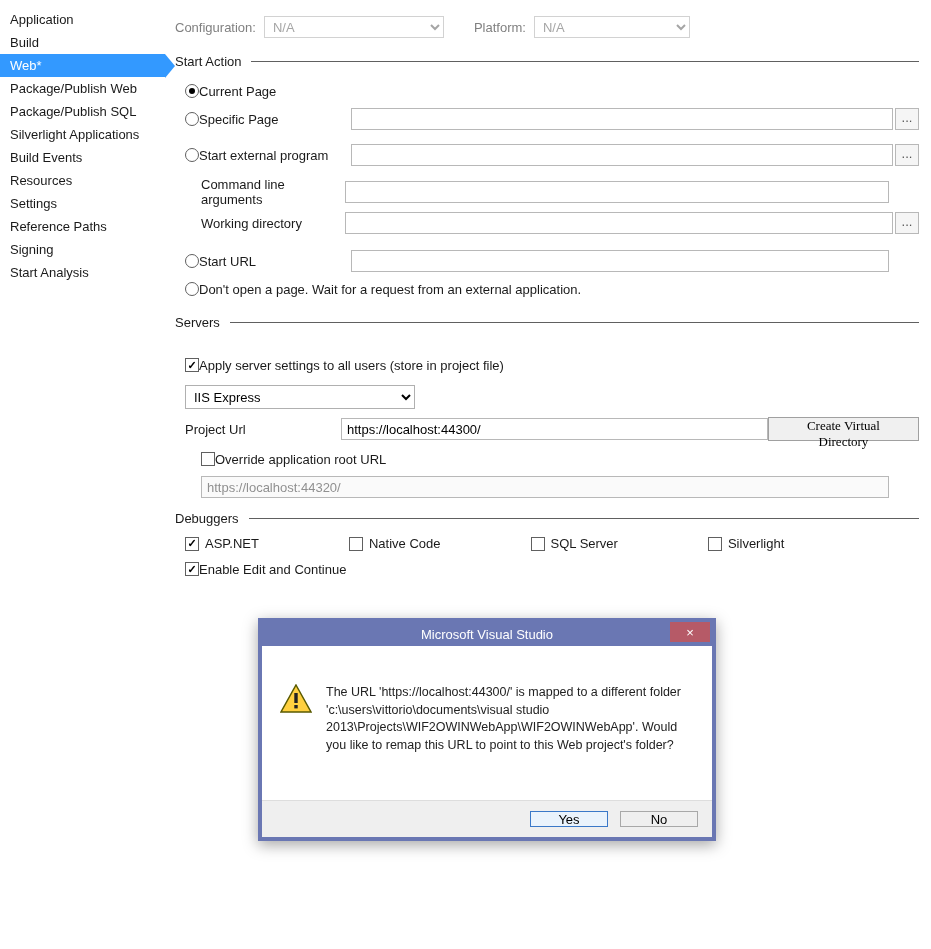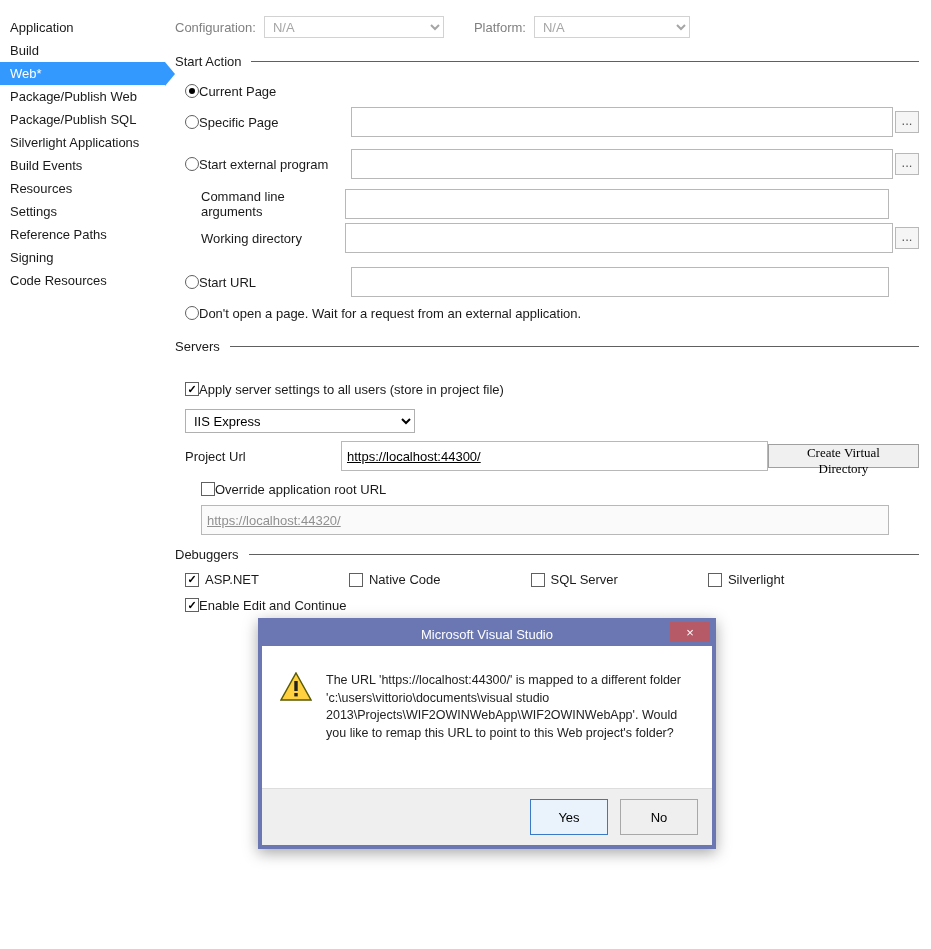"Application" .nav-pane { top: 12px -> 4px }
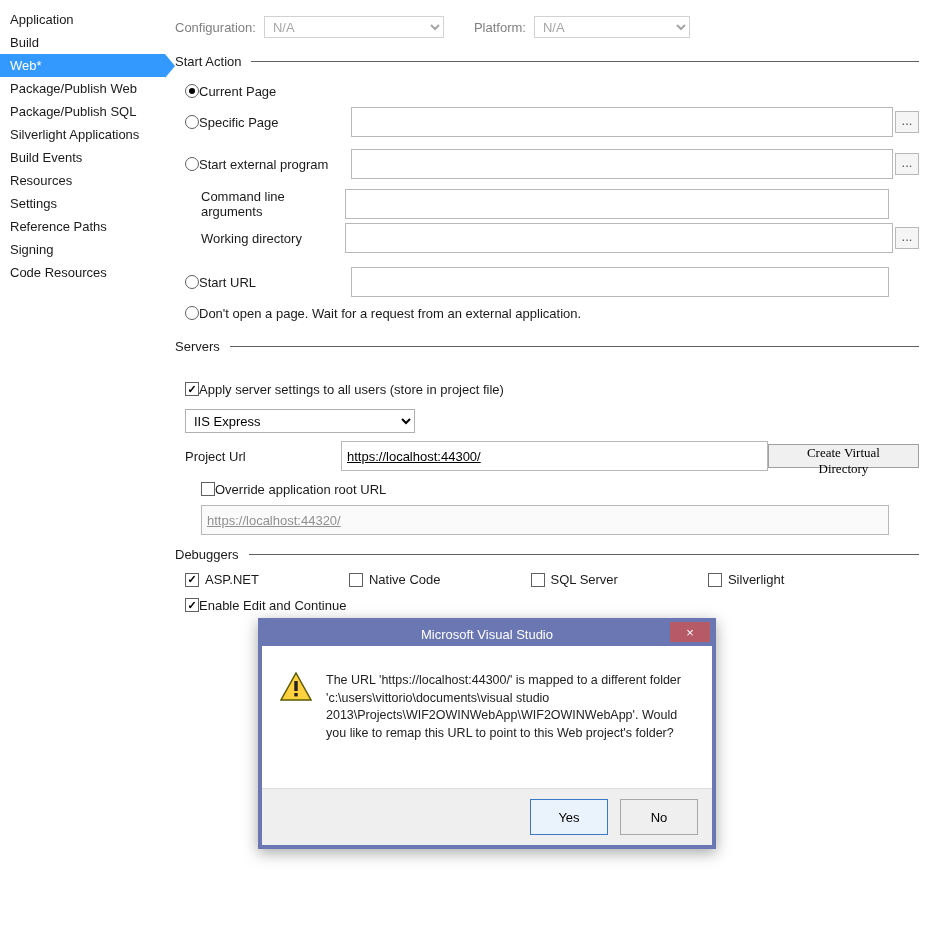"Code Resources" span { text: Code Resources -> Start Analysis }
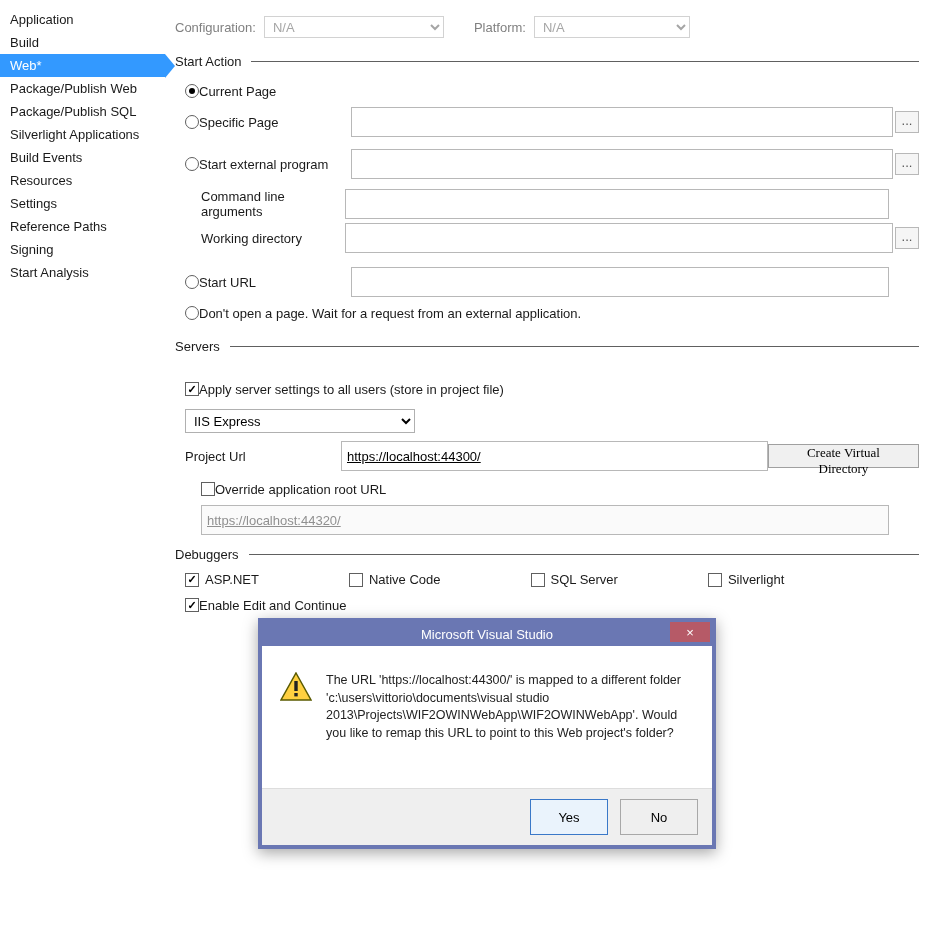"https://localhost:44300/" input[type=text] { height: 30px -> 22px; text-decoration: underline -> none }
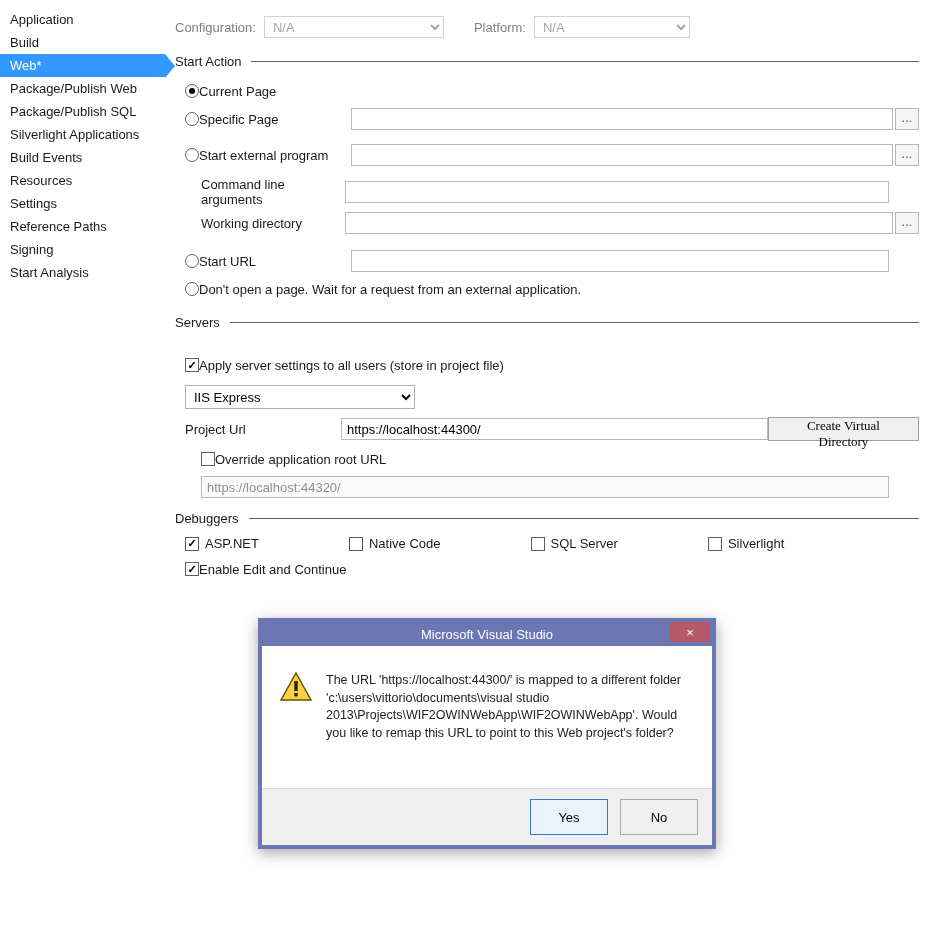"The URL 'https://localhost:44300/' is" .dlg-body { padding: 26px 18px 14px 18px -> 38px 18px 14px 18px }
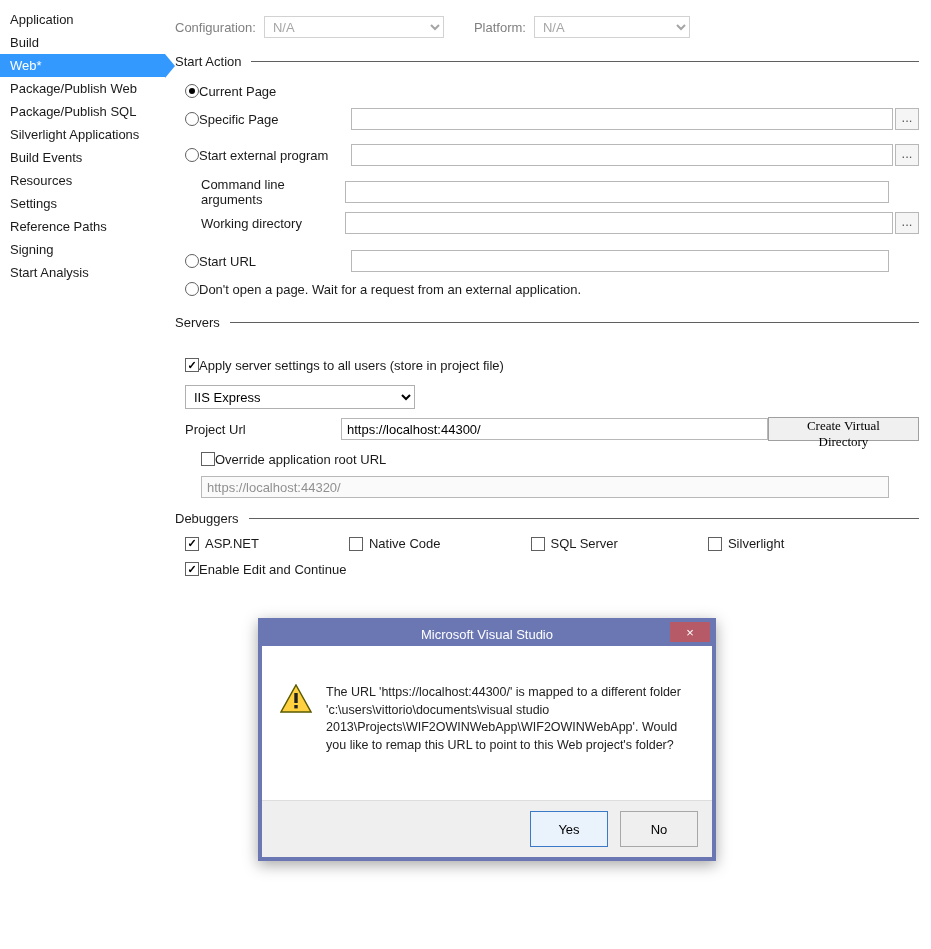"Yes" .dlg-btn { height: 36px -> 16px }
